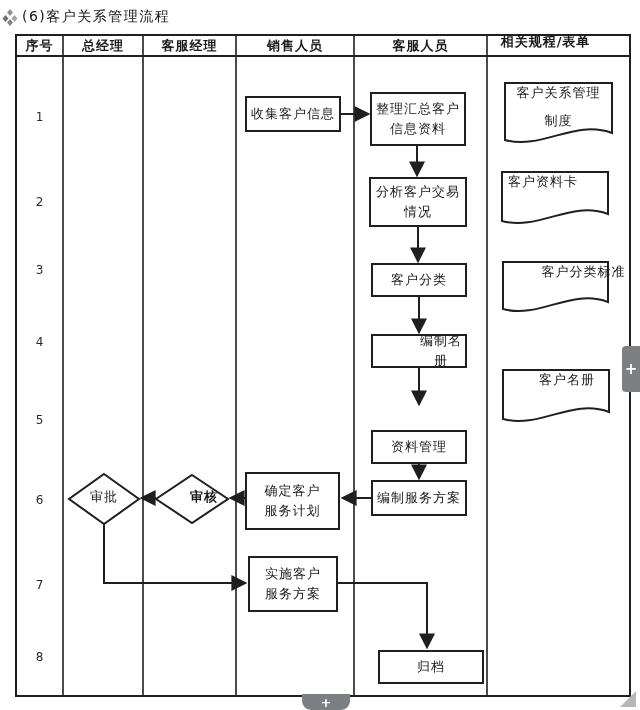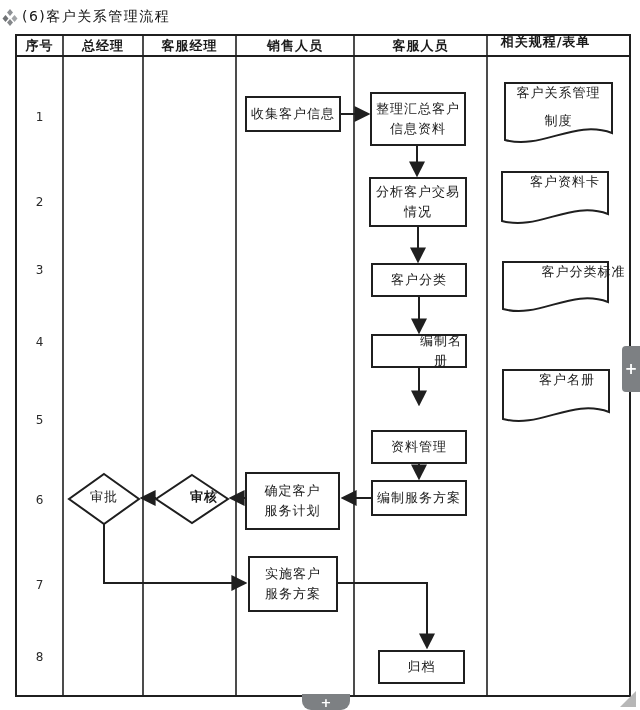"客户资料卡" div.node-label { left: 512px -> 490px }
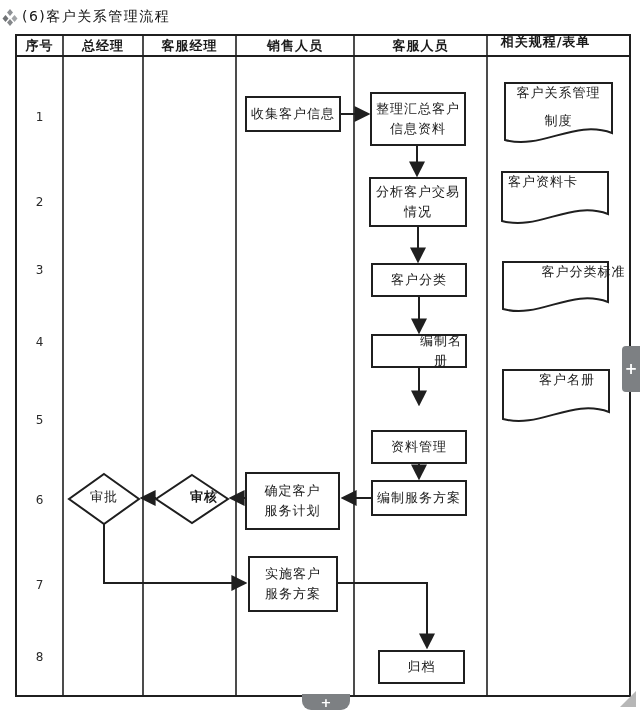"归档" div.node-process { width: 87px -> 106px }
